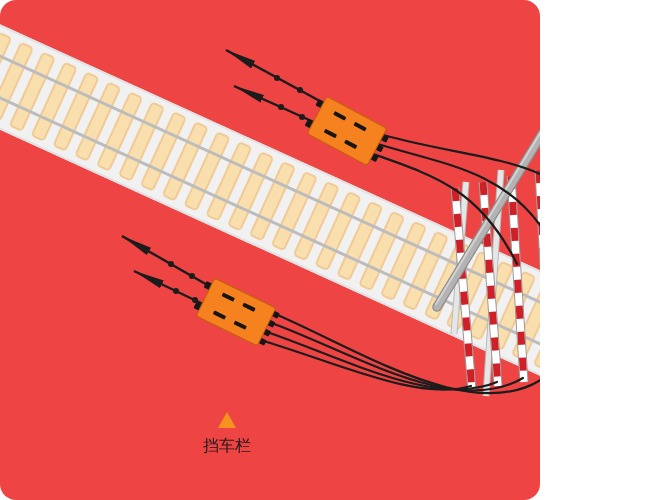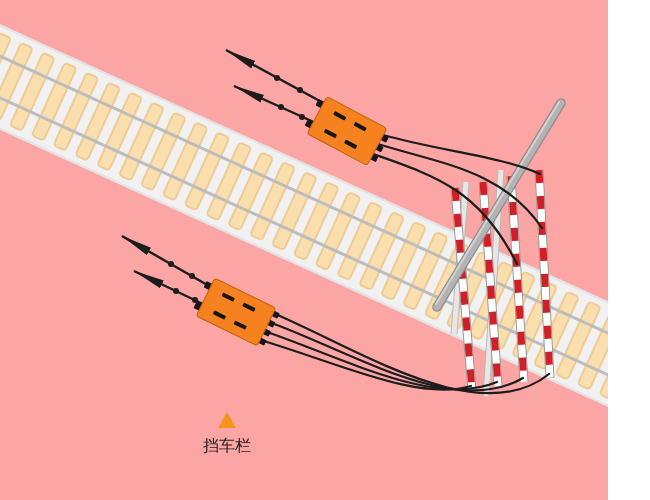"挡车栏" .stage { background: #fca5a5 -> #ef4444; border-radius: none -> 16px; width: 608px -> 540px }
